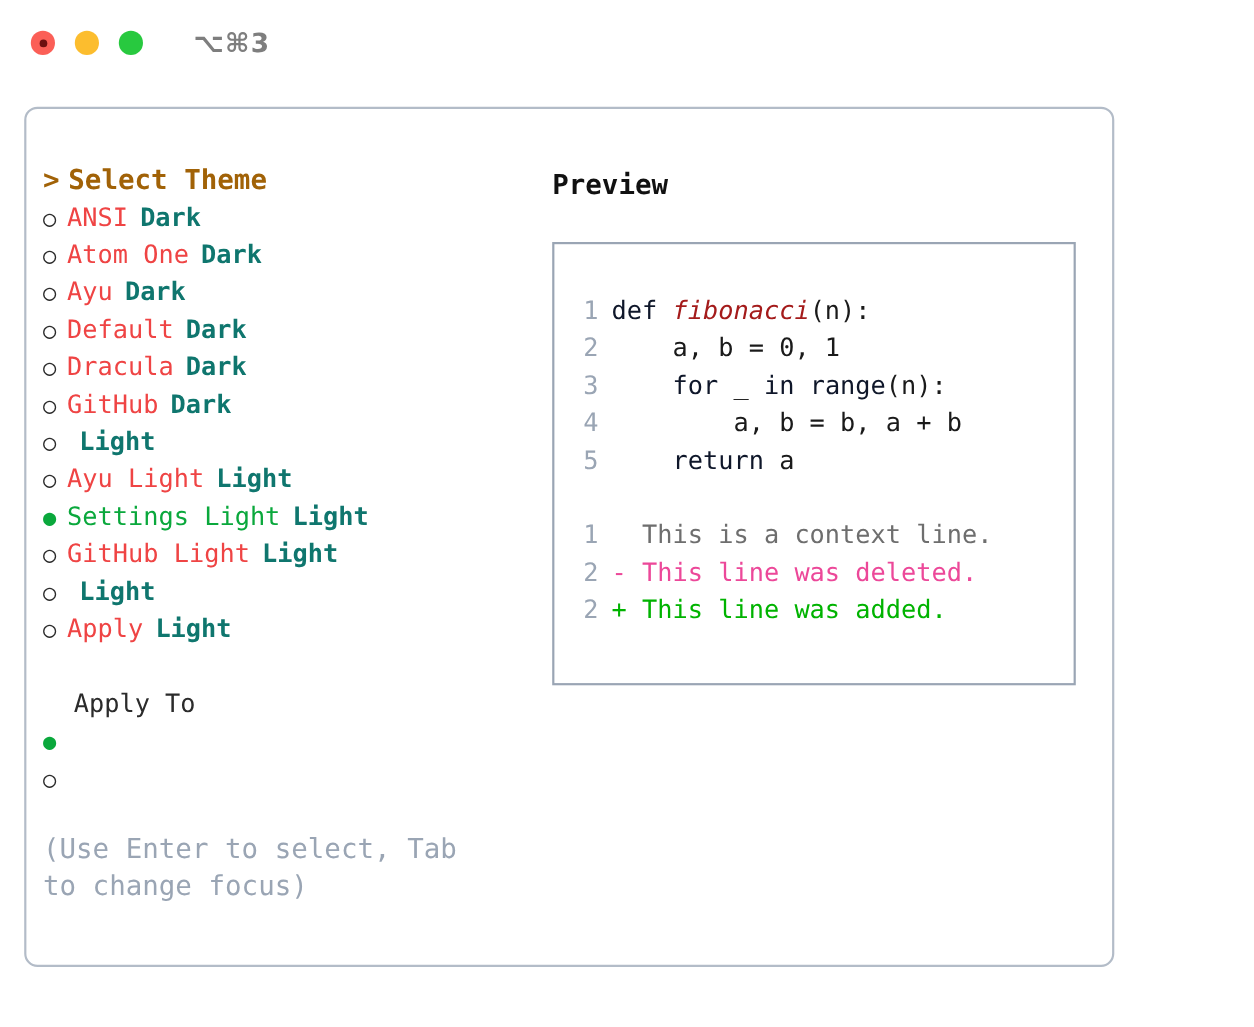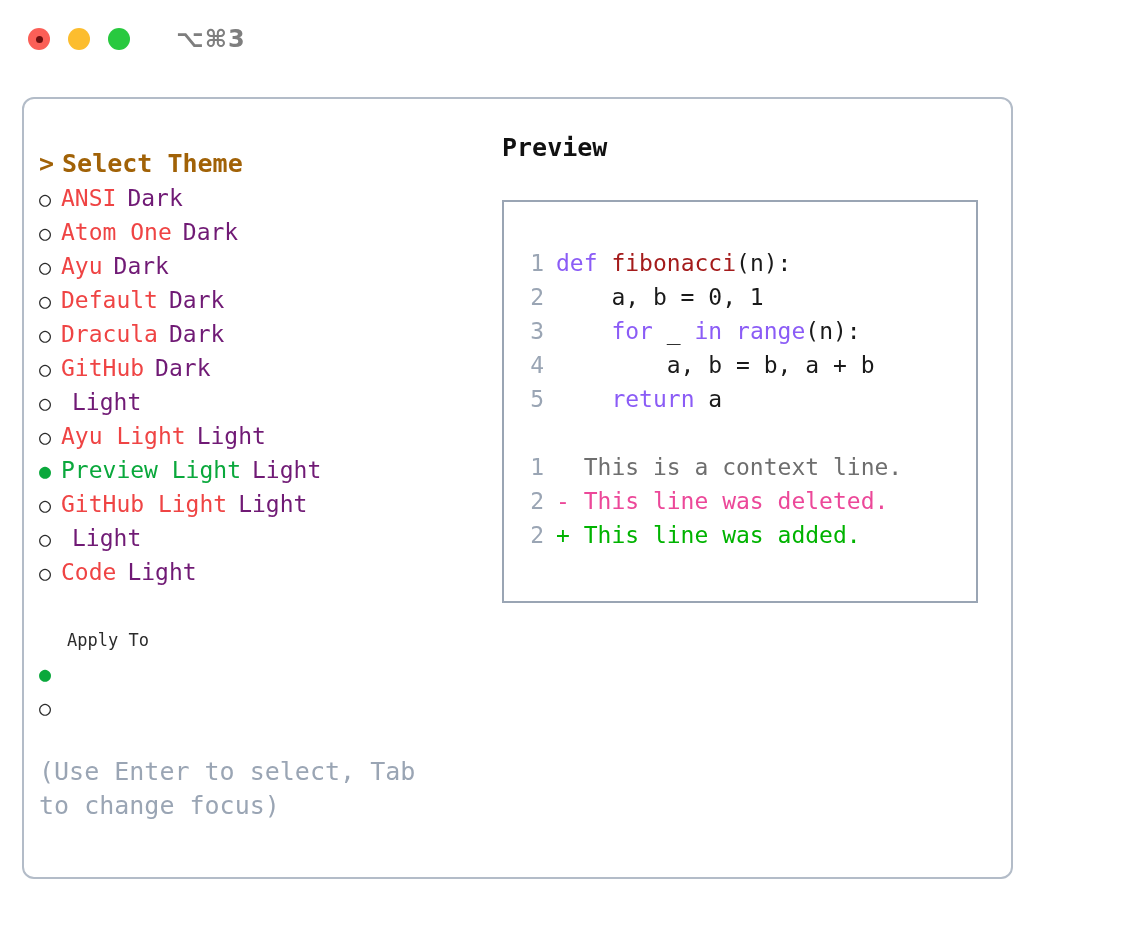"Preview" .right-col { top: 32px -> 52px }
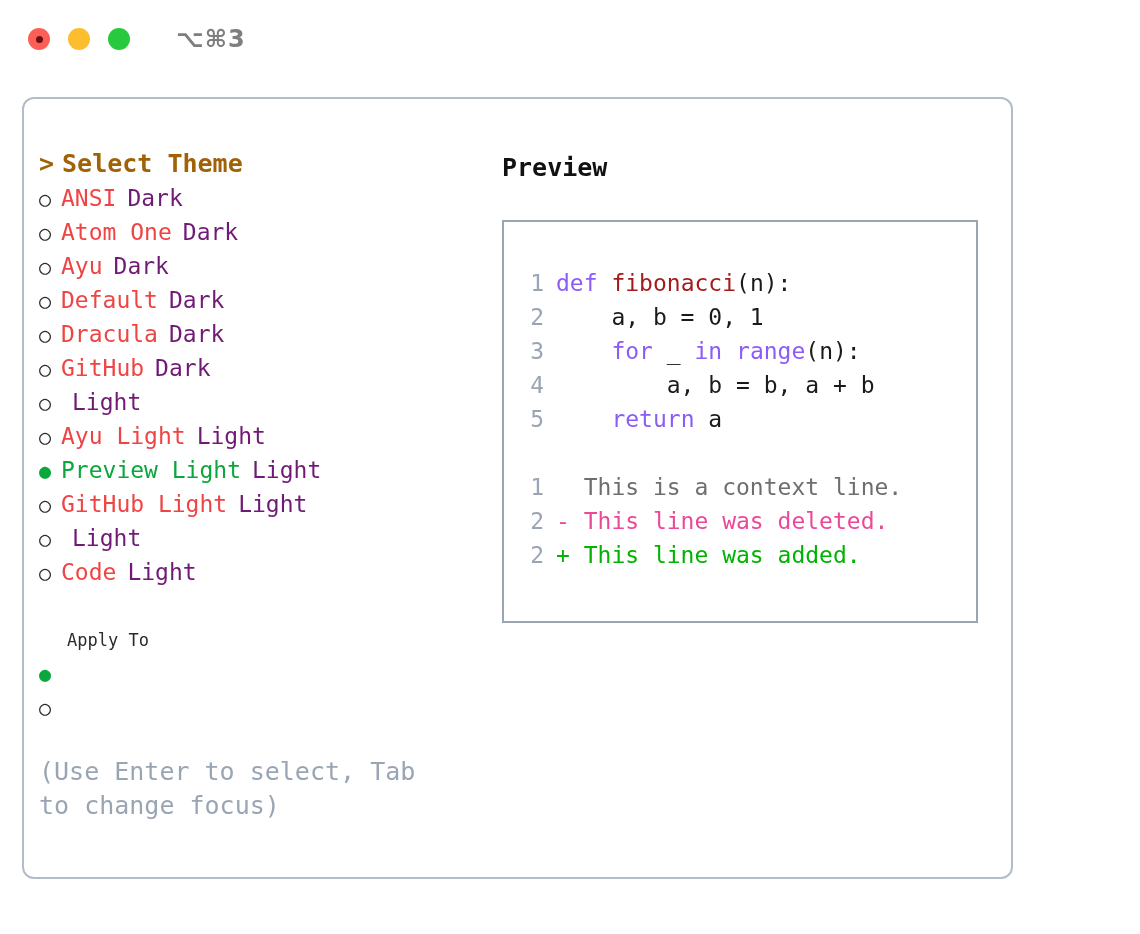"Dark" .opt-kind { color: #701a75 -> #0f766e; font-weight: none -> bold }
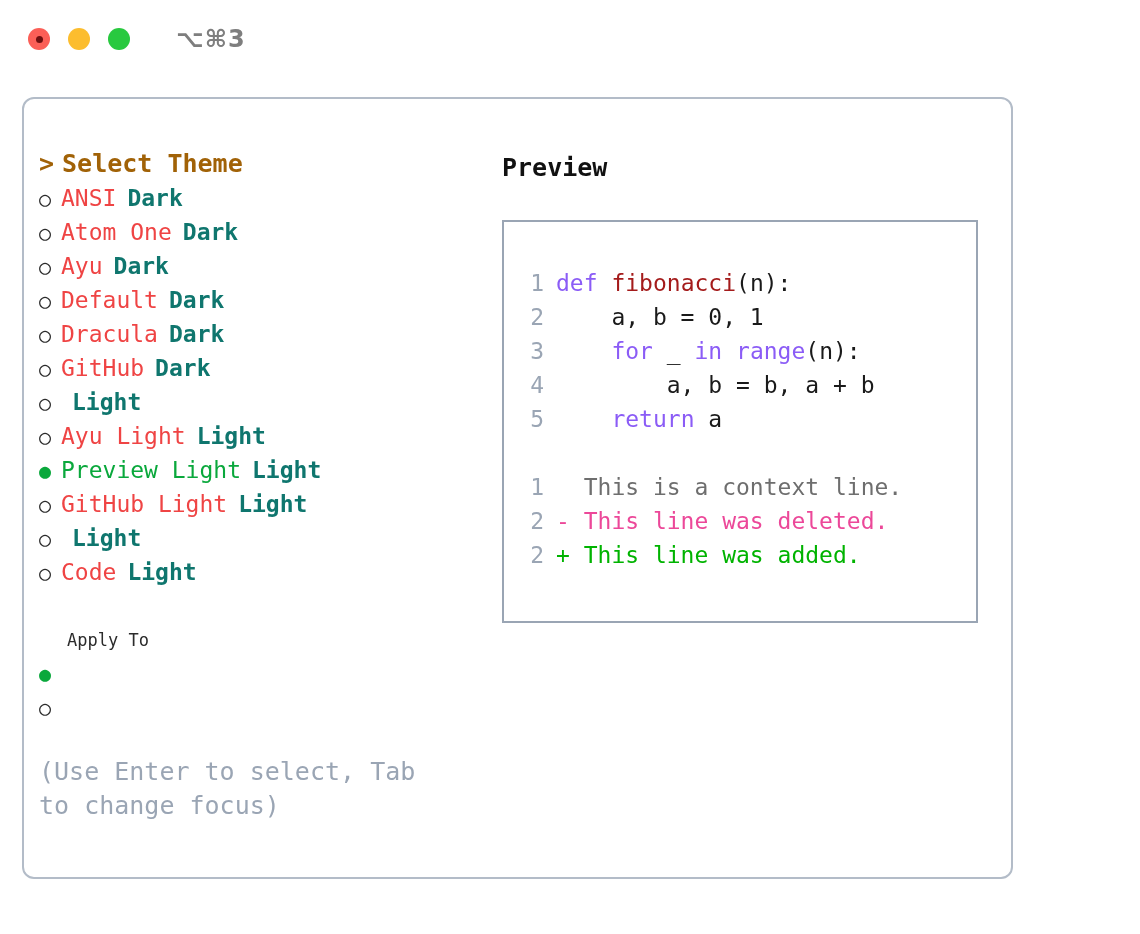"def" .kw { color: #8b5cf6 -> #0f172a }
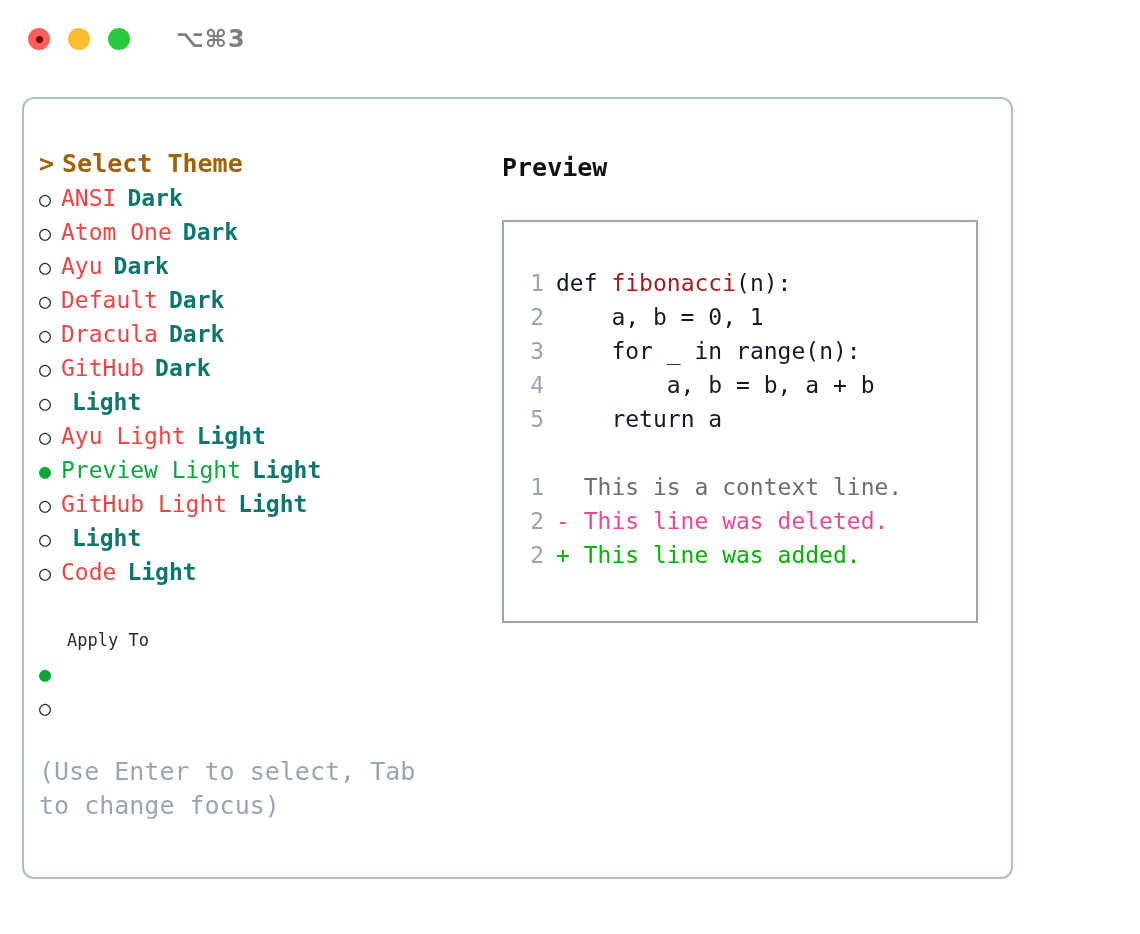"fibonacci" .fn { font-style: none -> italic }
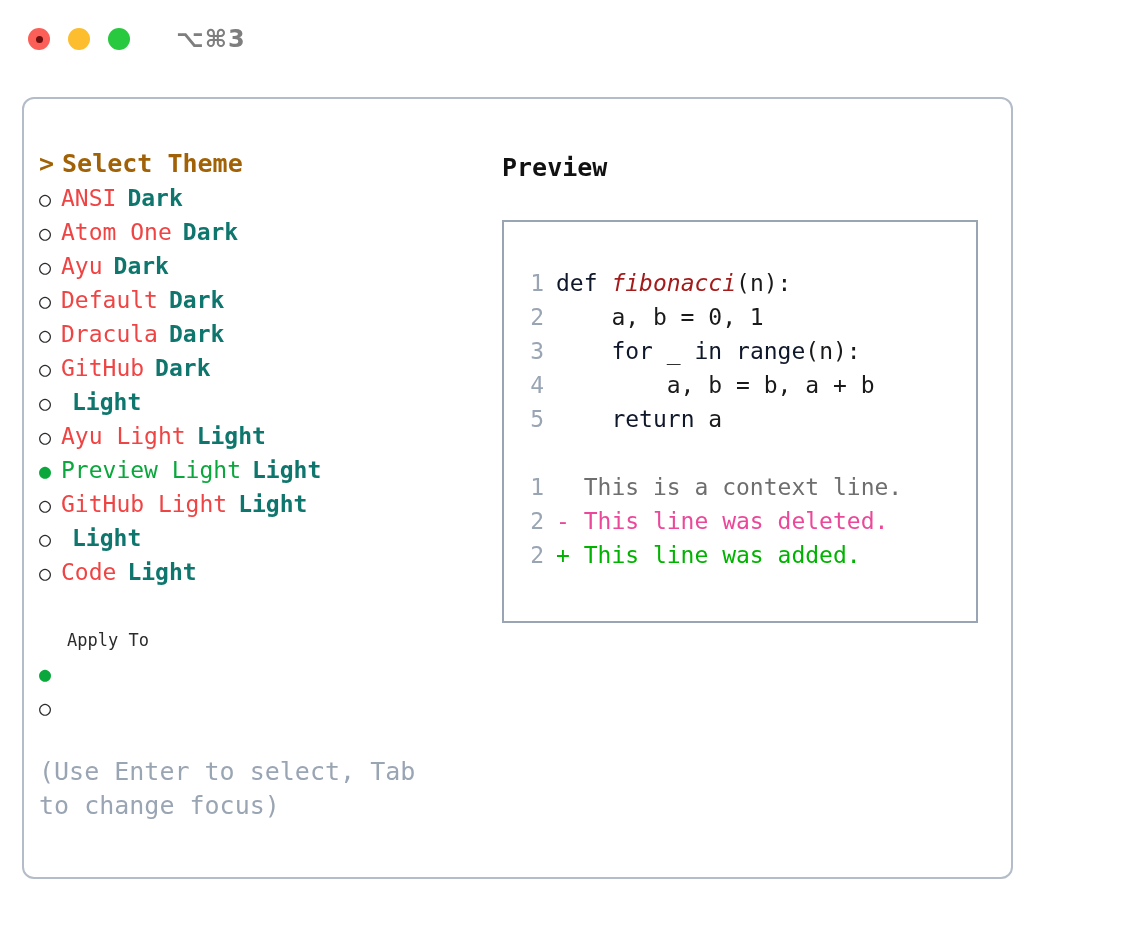"Preview Light" span.opt-label { text: Preview -> Settings }
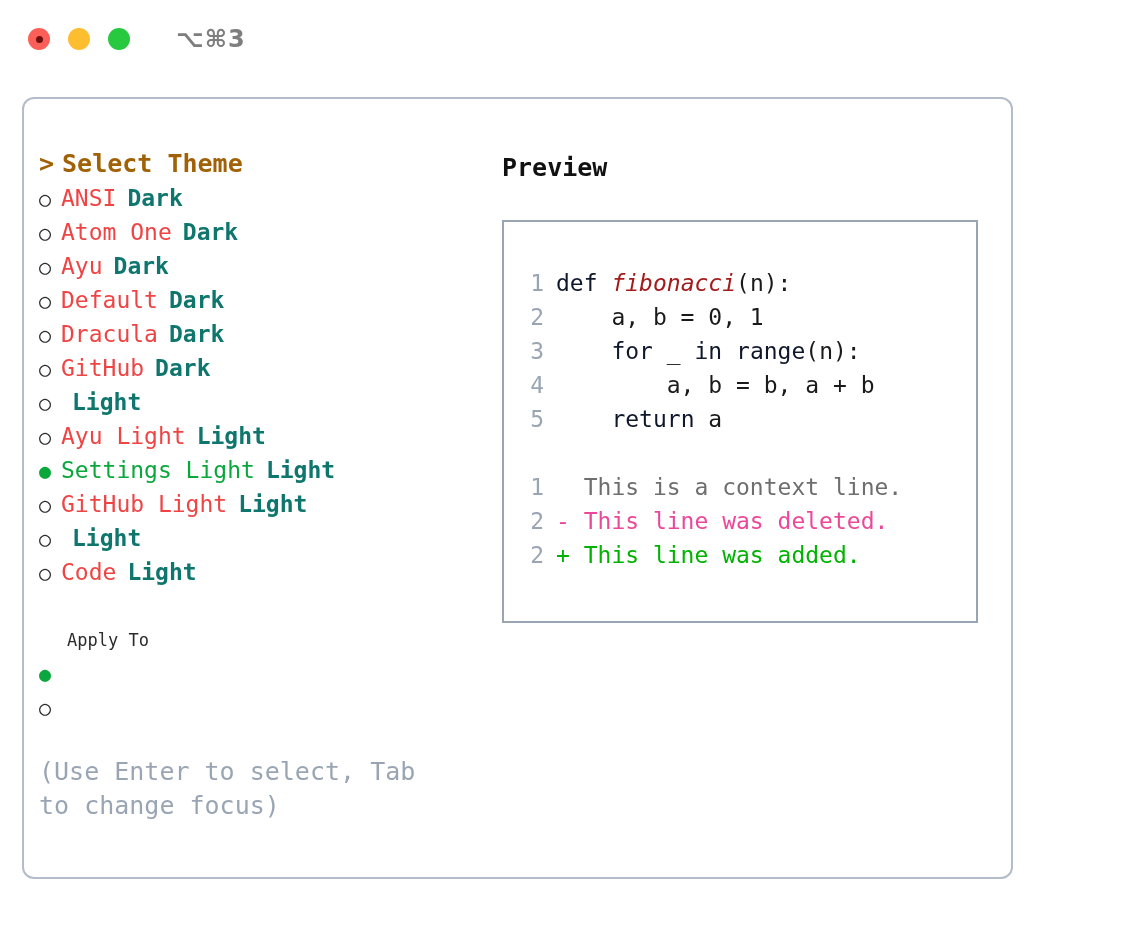"Code" span.opt-label { text: Code -> Apply }
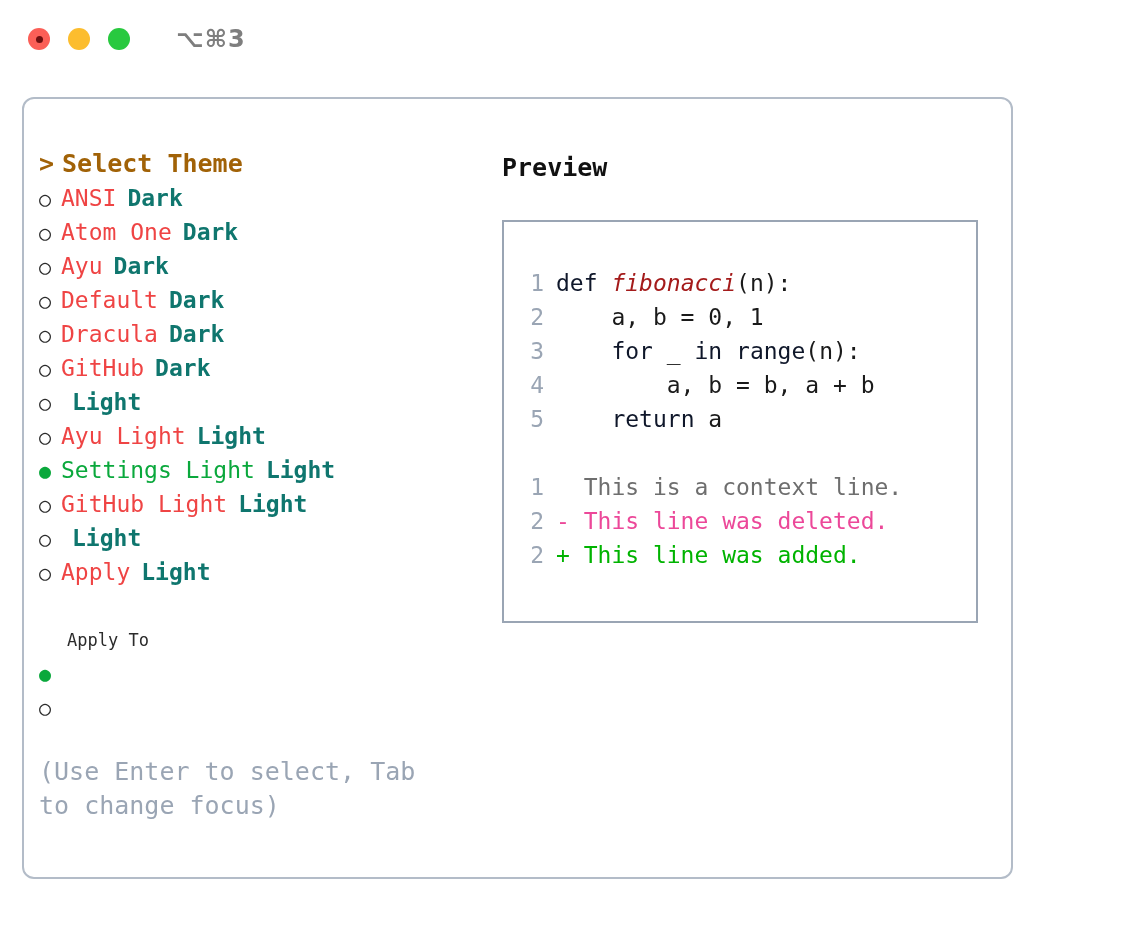"Apply To" .apply-header { font-size: 17px -> 23px }
